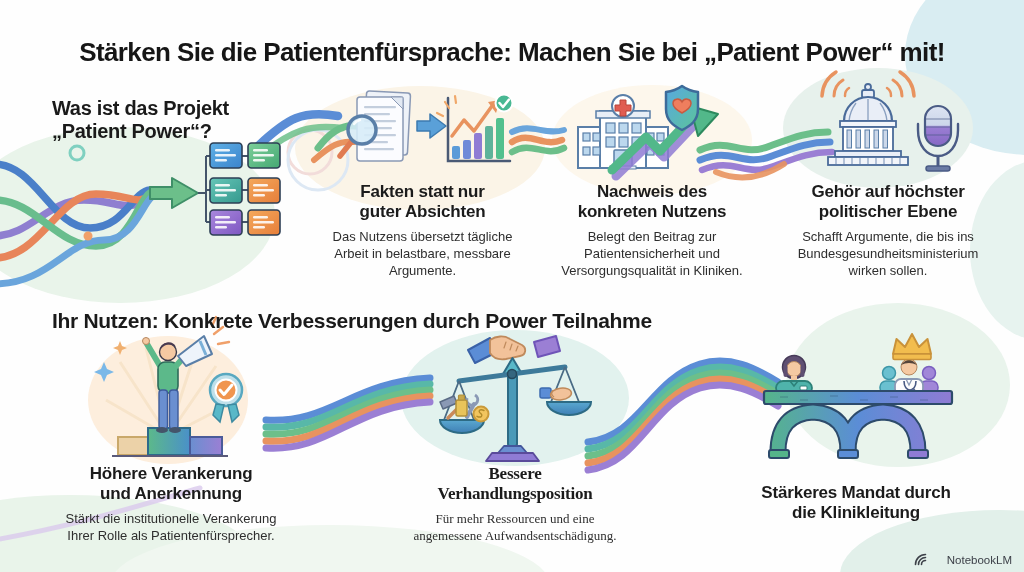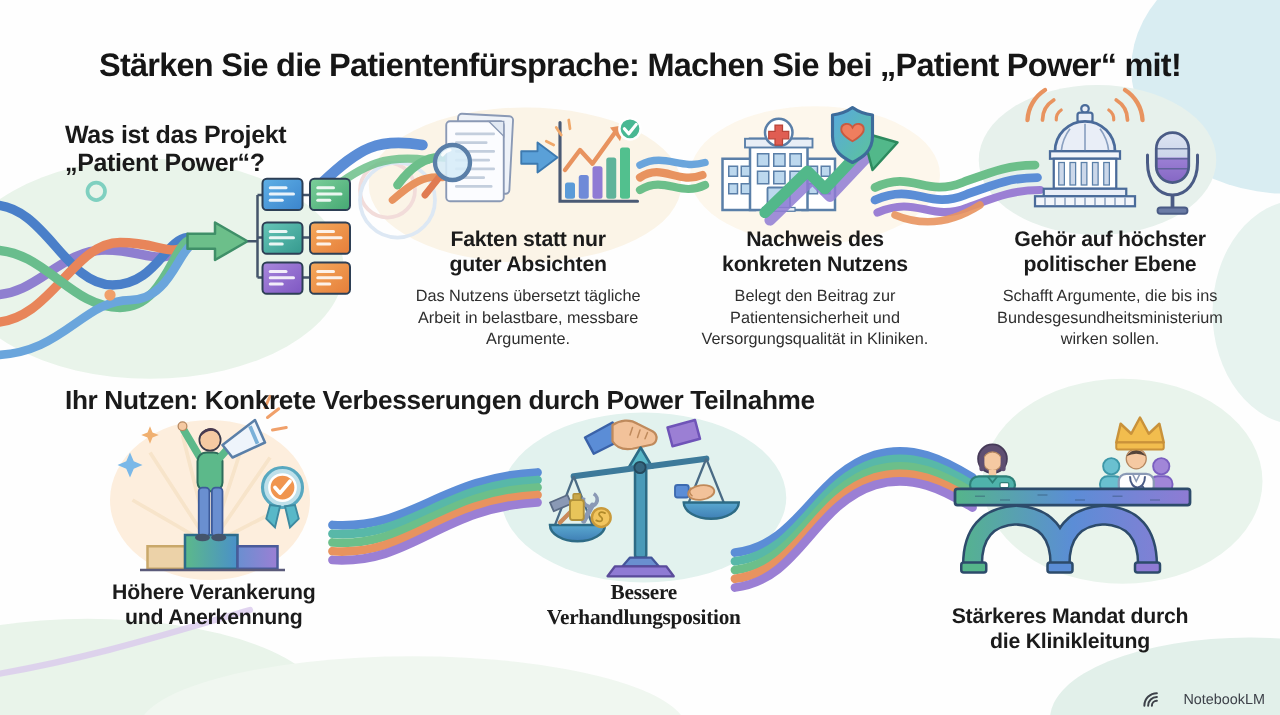"Stärkt die institutionelle Verankerung" p { html: none -> <p>Stärkt die institutionelle Verankerung Ihrer Rolle als Patientenfürsprecher.</p> }
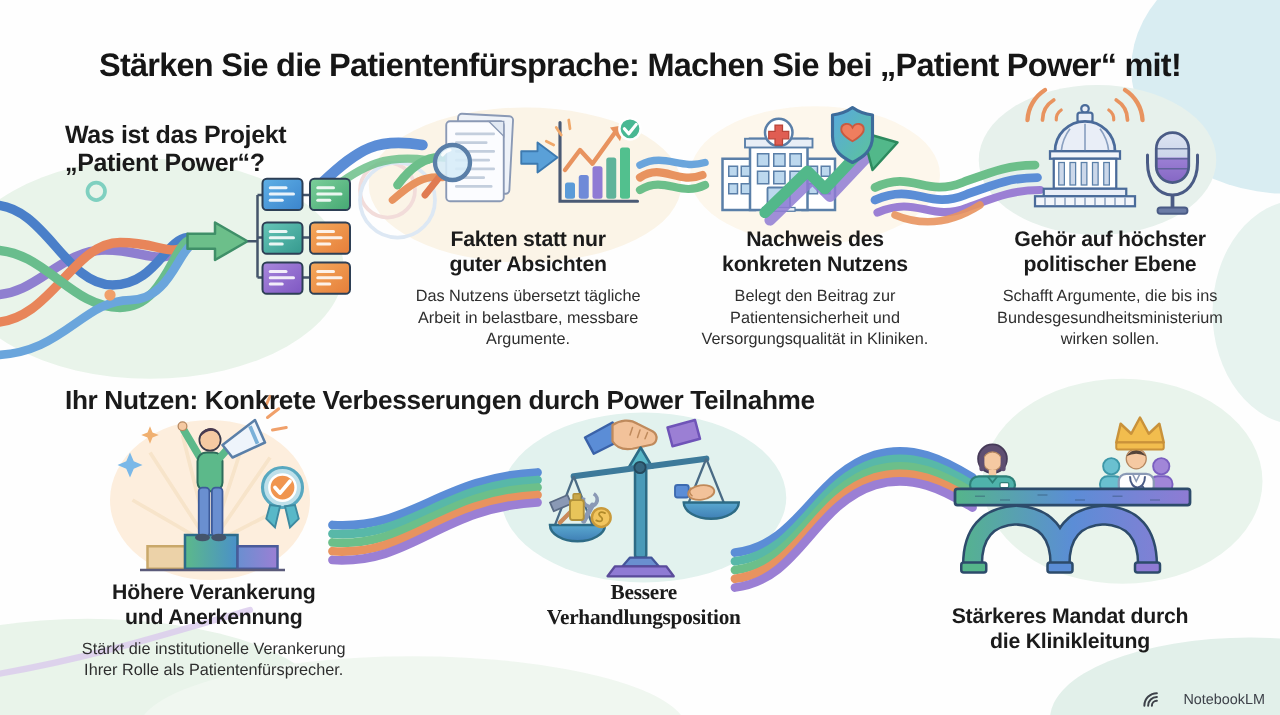"Für mehr Ressourcen und eine" p { html: none -> <p>Für mehr Ressourcen und eine angemessene Aufwandsentschädigung.</p> }
